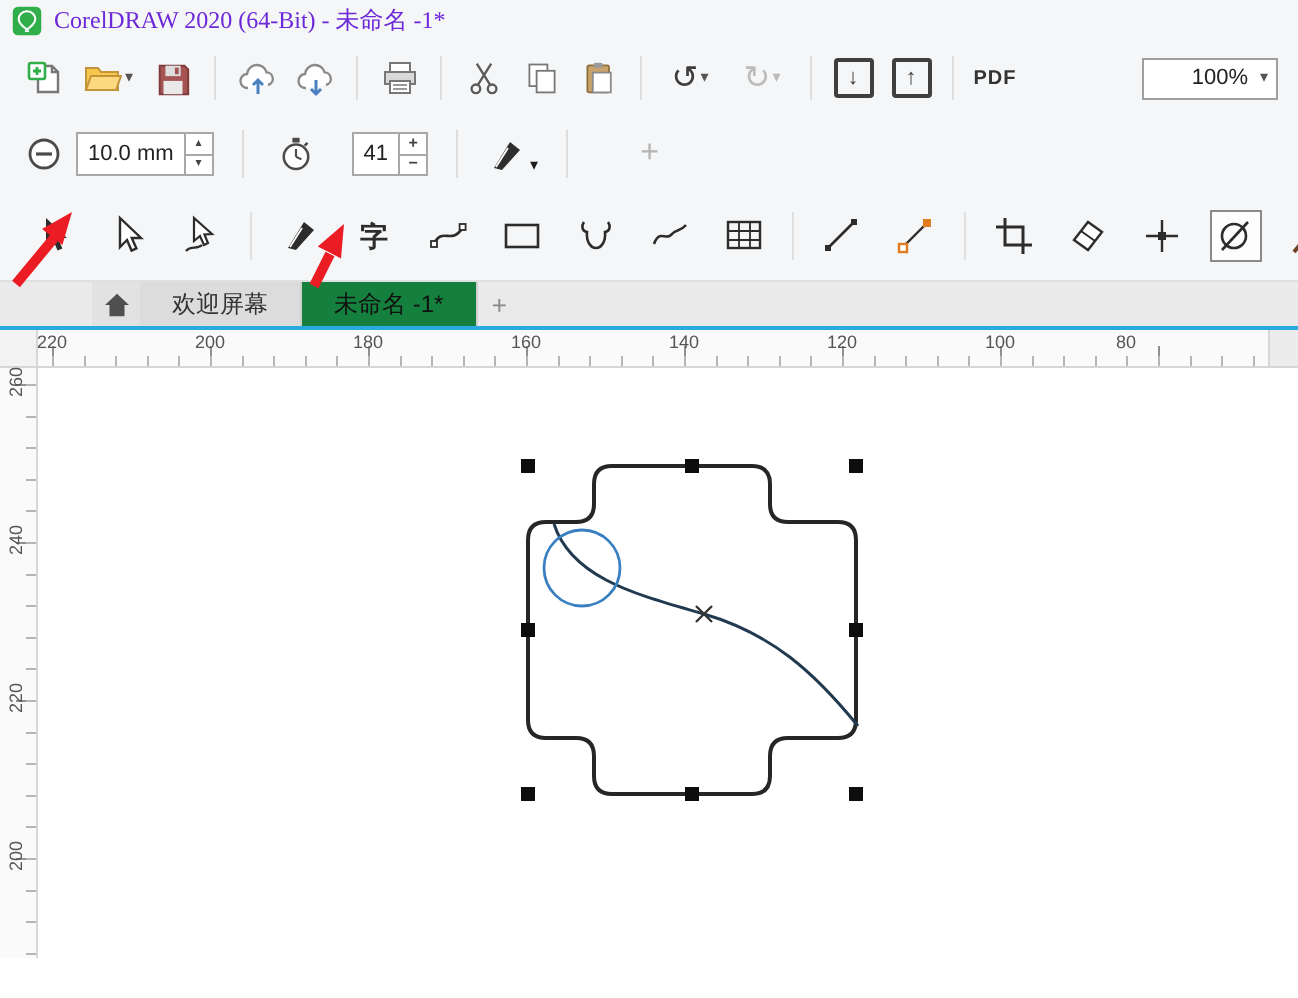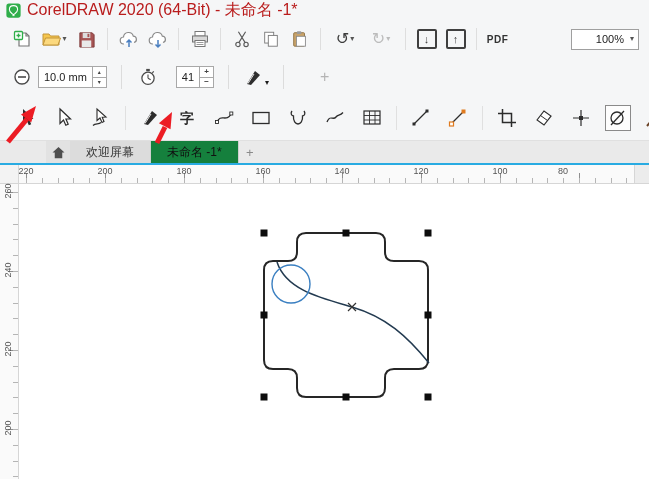"CorelDRAW 2020 (64-Bit) - 未命名" .titlebar .title { color: #b91c1c -> #6d28d9; font-family: none -> Liberation Serif, serif; font-size: 16px -> 12px }
